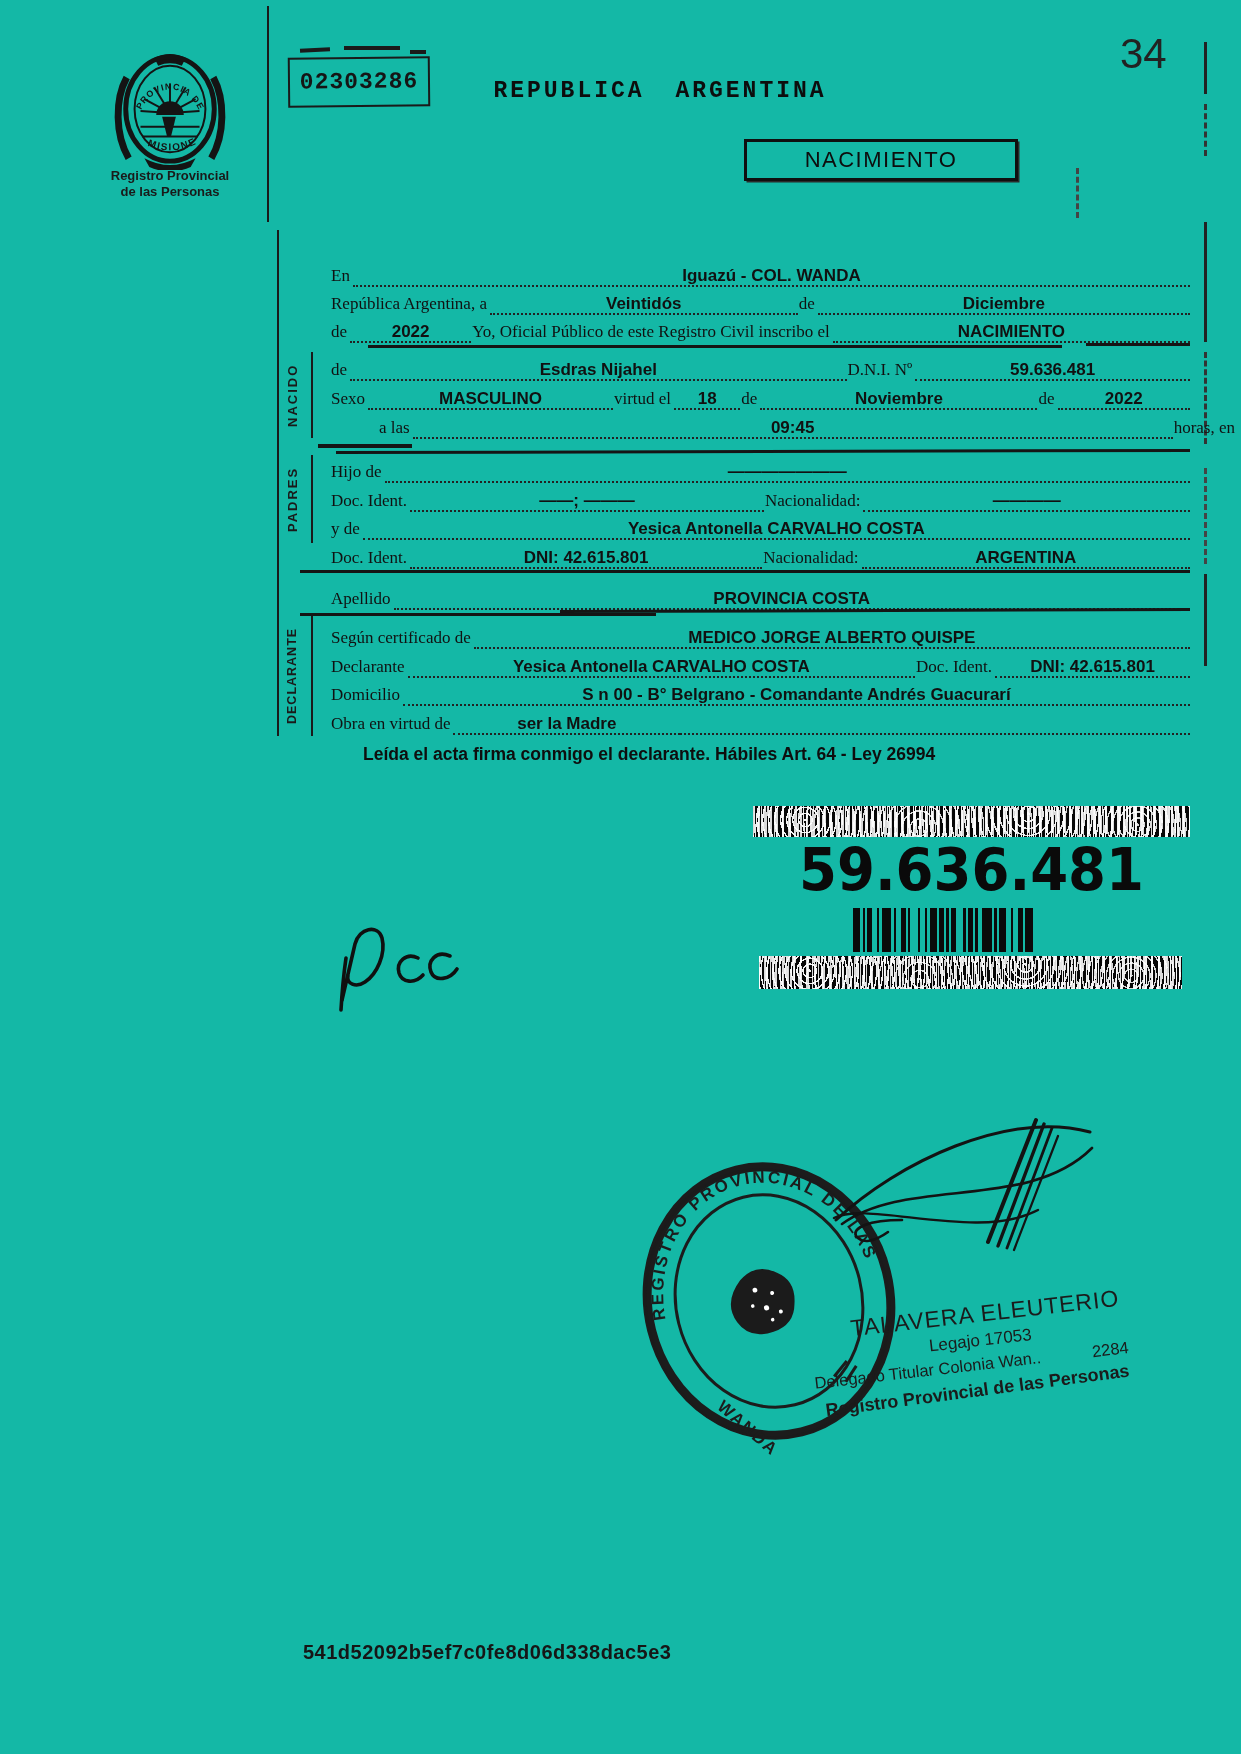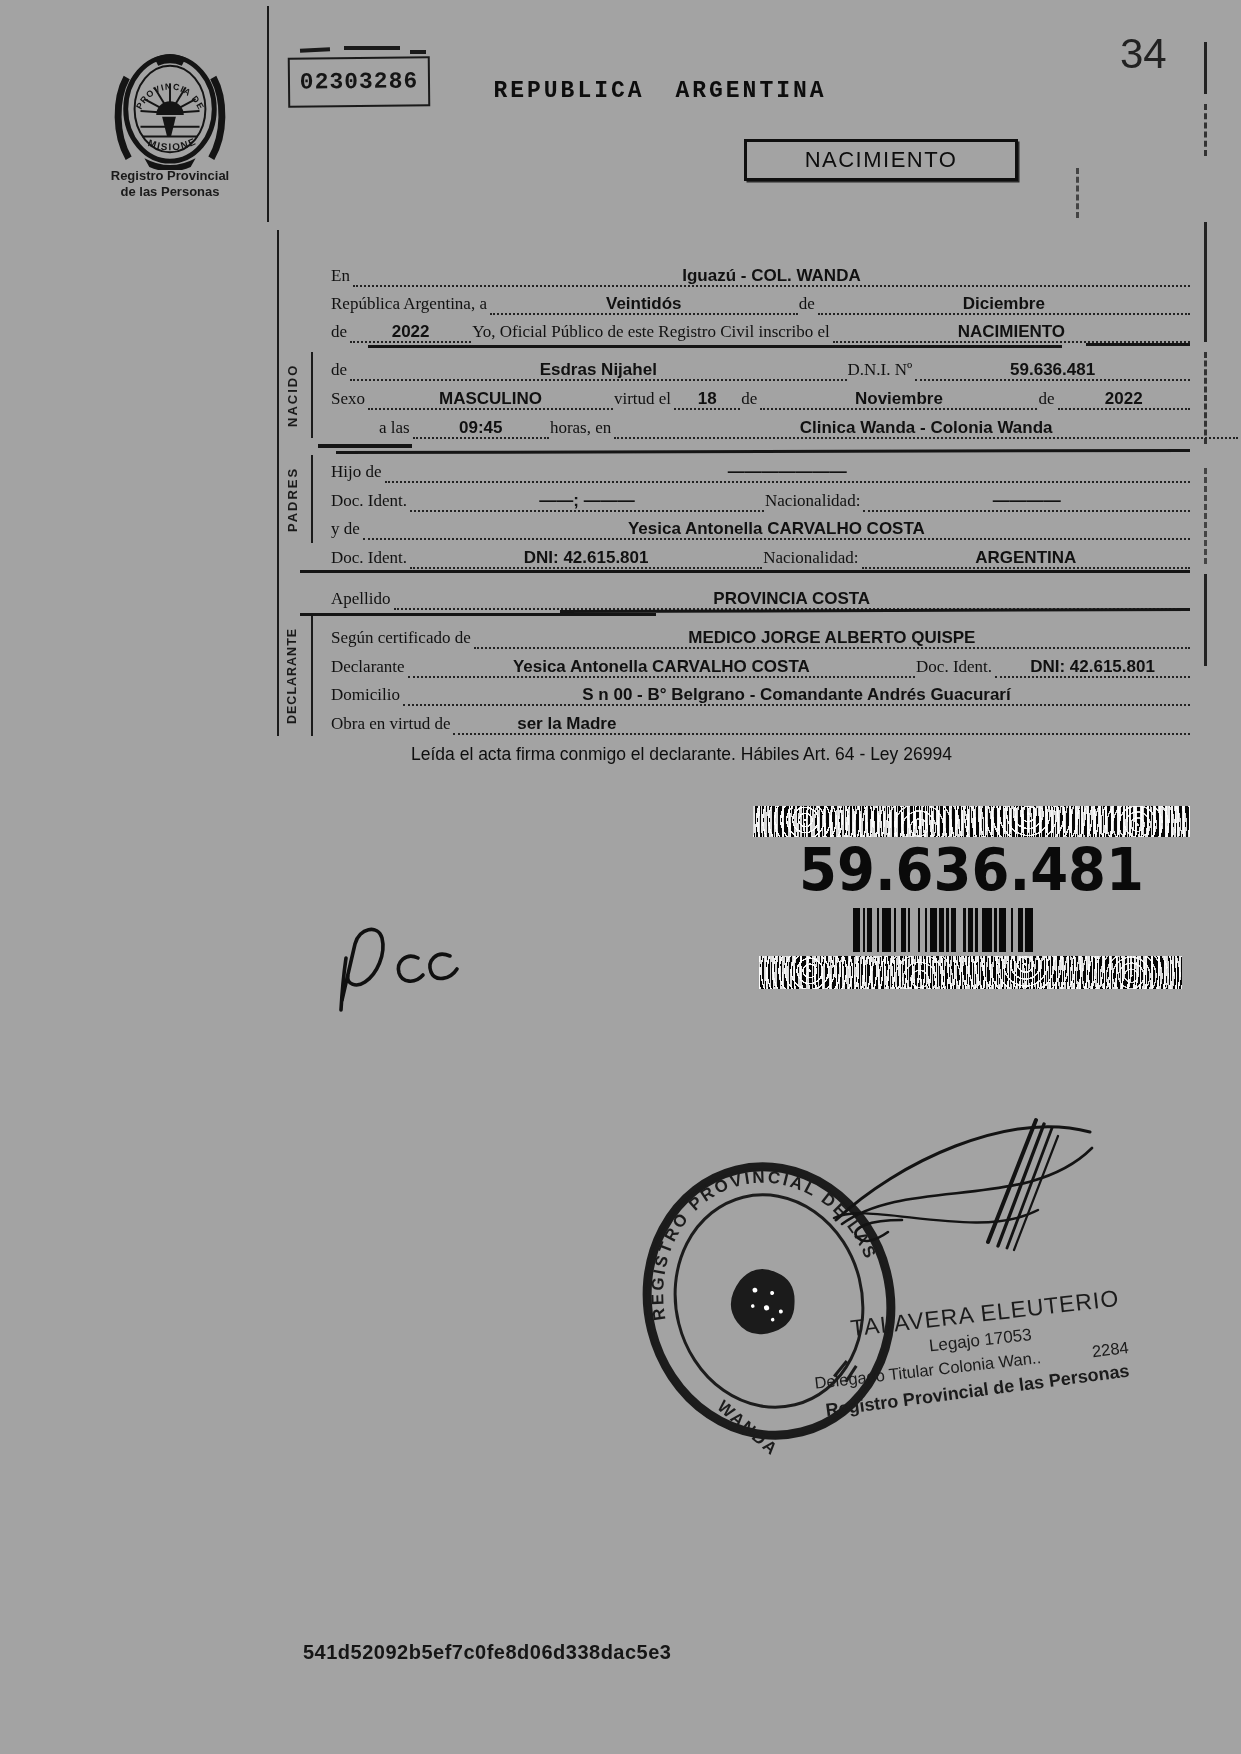"34" #page { background: #a3a3a3 -> #14b8a6 }
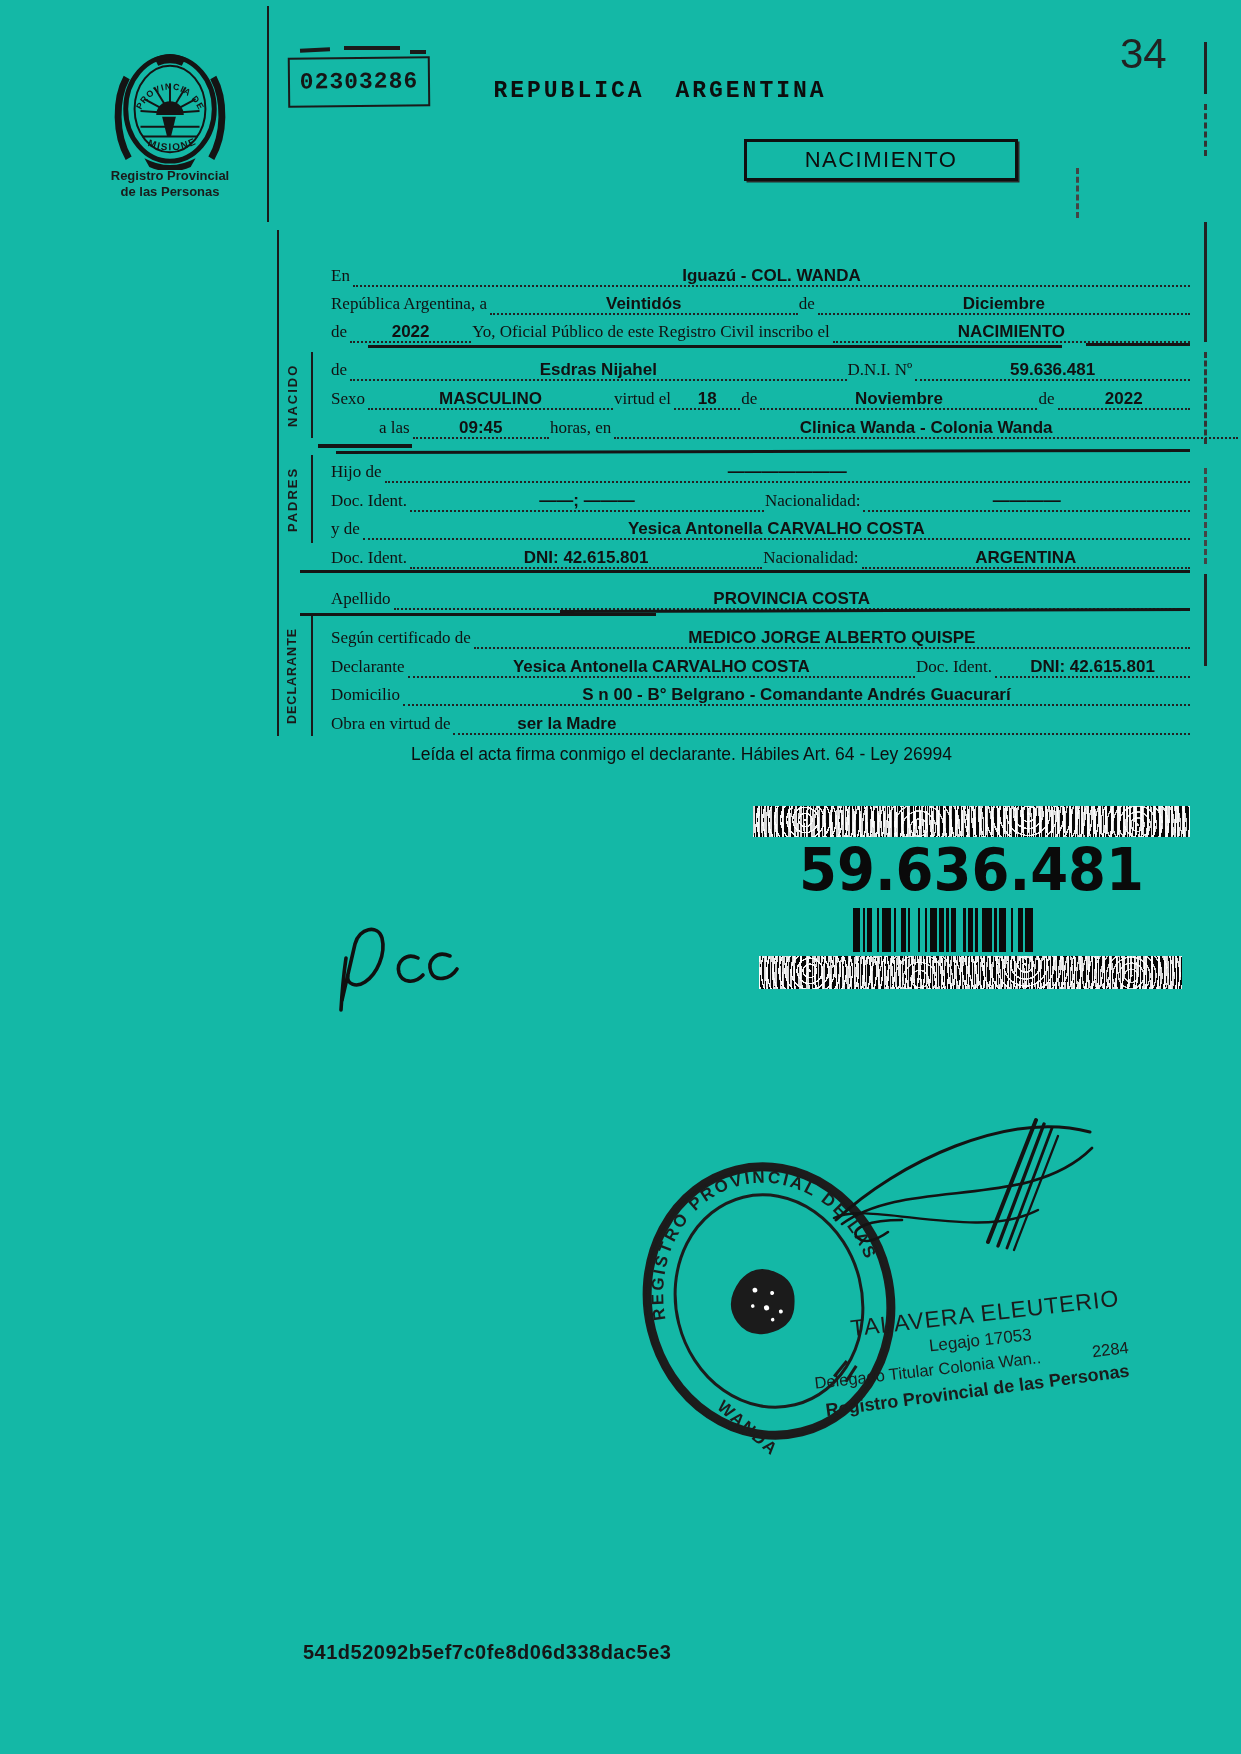"Clinica Wanda - Colonia Wanda" span.fvalue { html: <span>Clinica Wanda - Colonia Wanda</span> -> none }
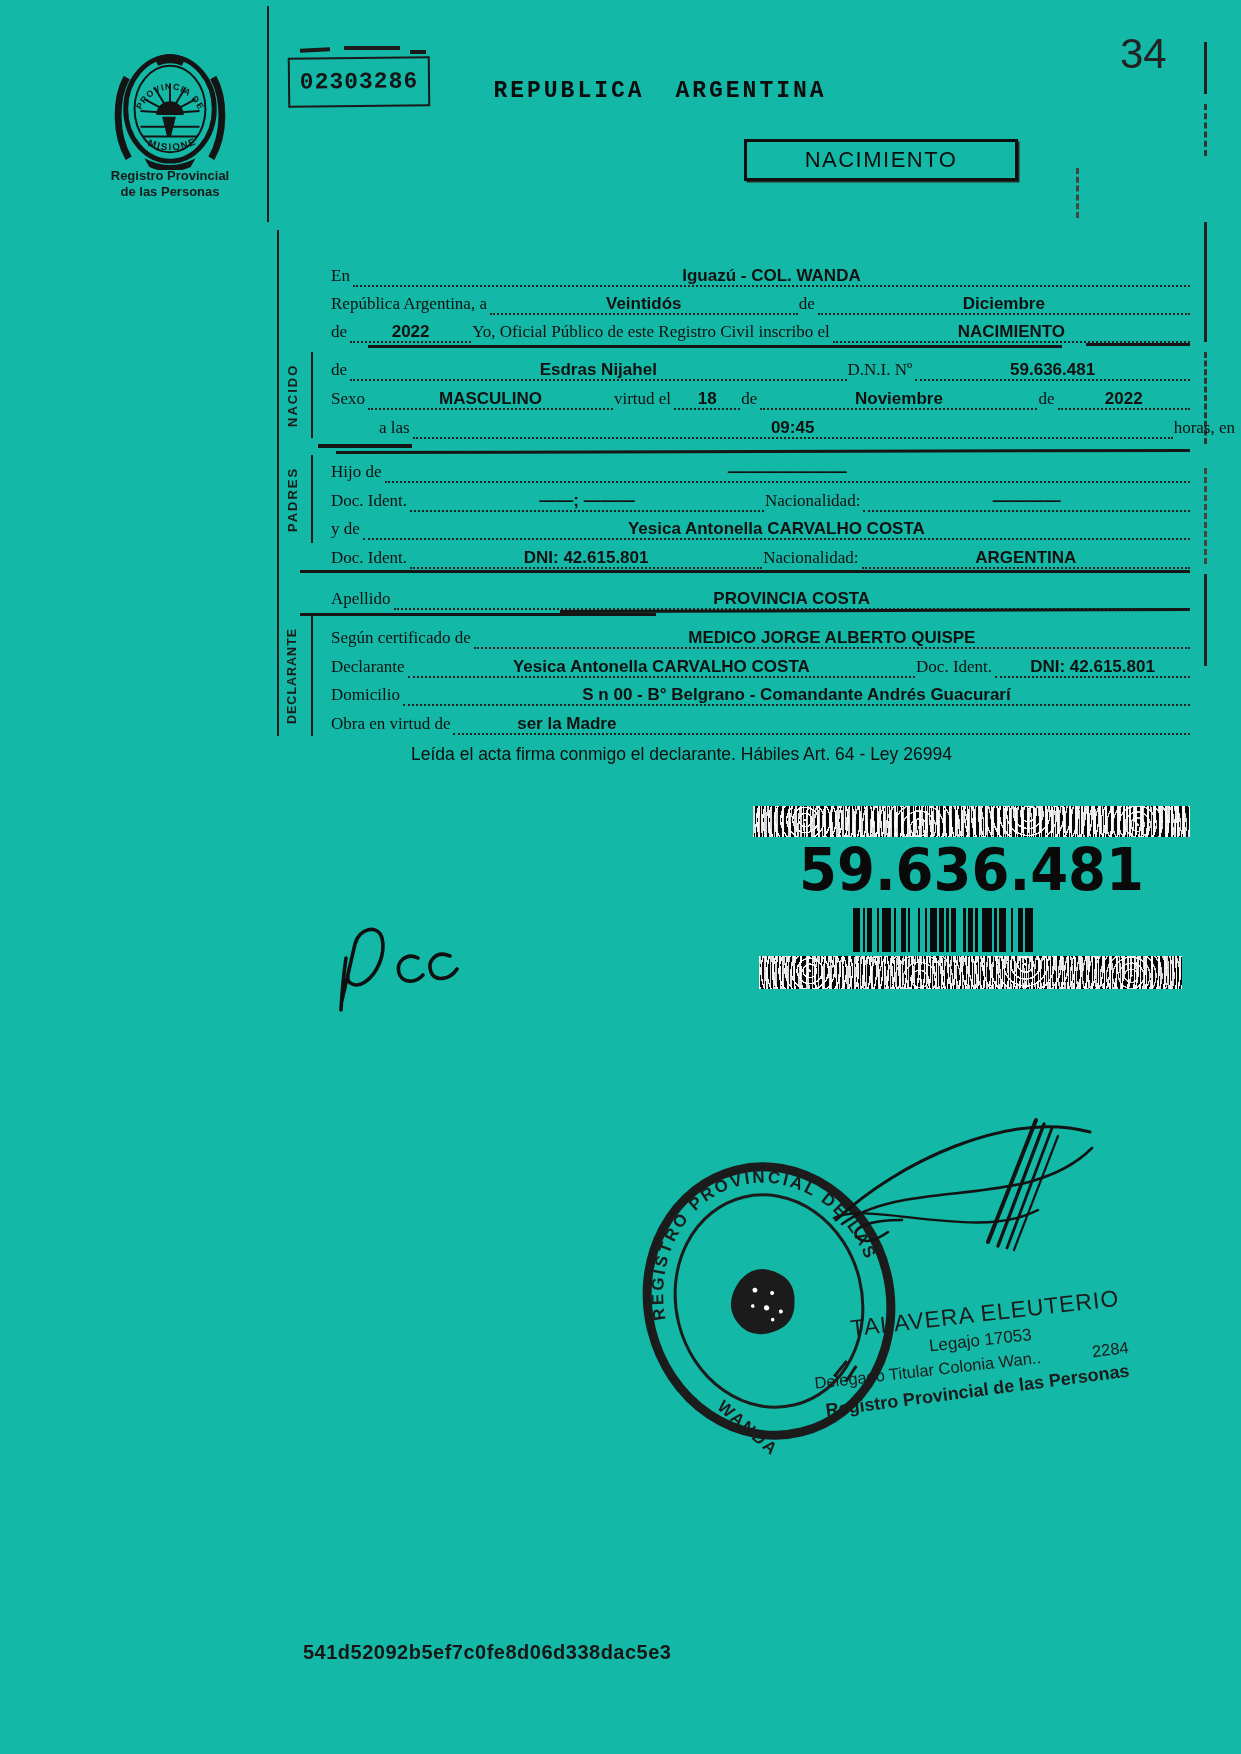"Leída el acta firma conmigo" #closing-line { font-weight: normal -> bold; margin-left: 48px -> none }
